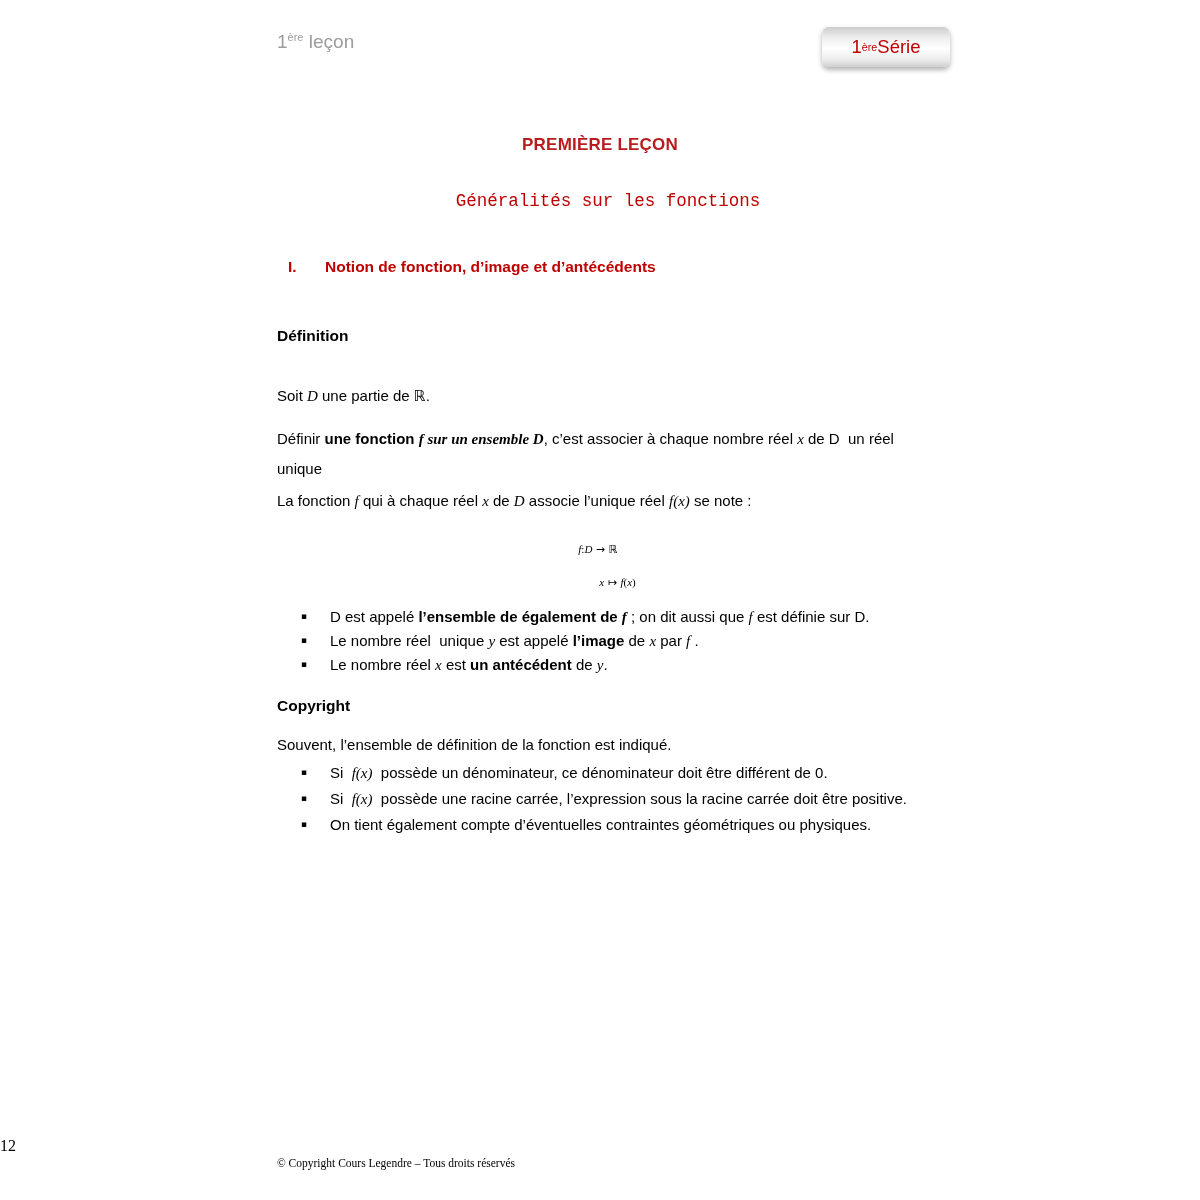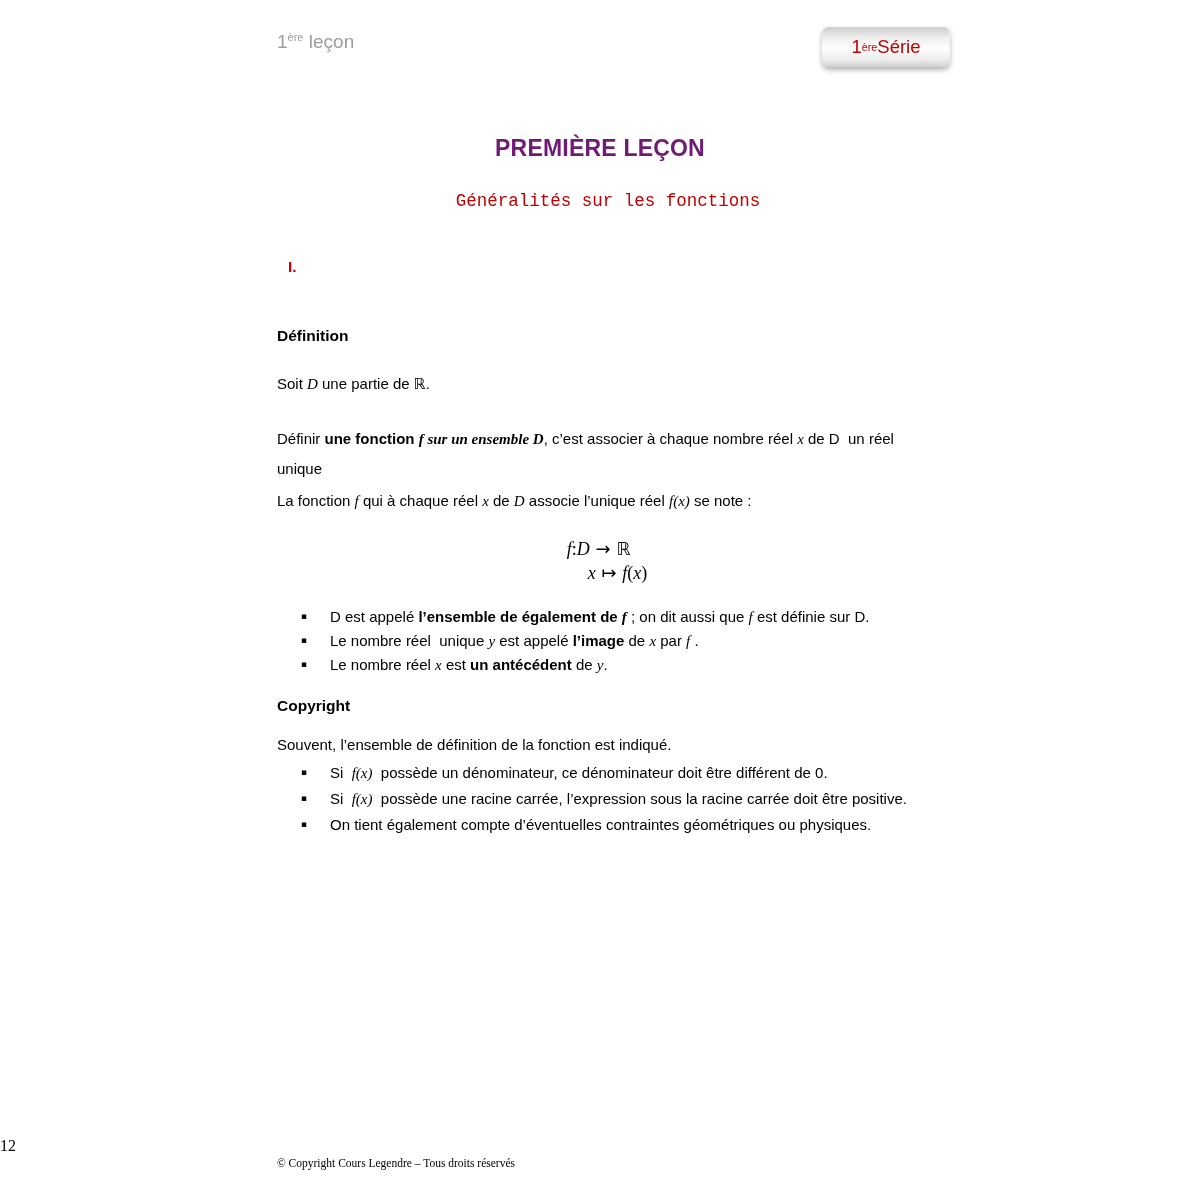"PREMIÈRE LEÇON" .main-title { color: #701a75 -> #b91c1c; font-size: 23px -> 17px }
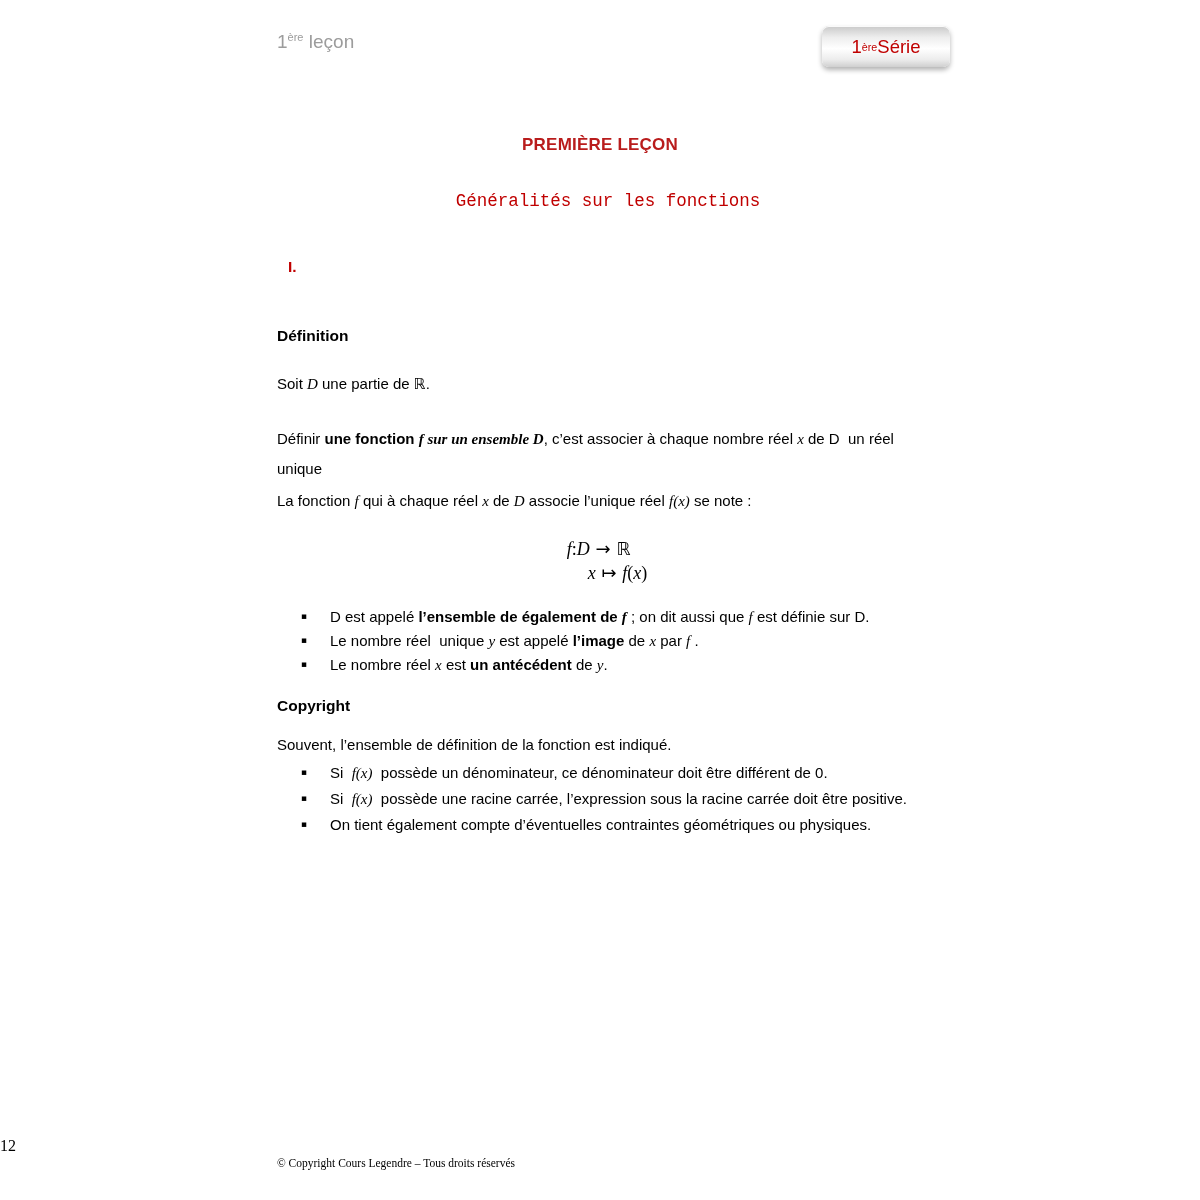"Notion de fonction, d’image et" span.sec-title { html: none -> <span>Notion de fonction, d’image et d’antécédents</span> }
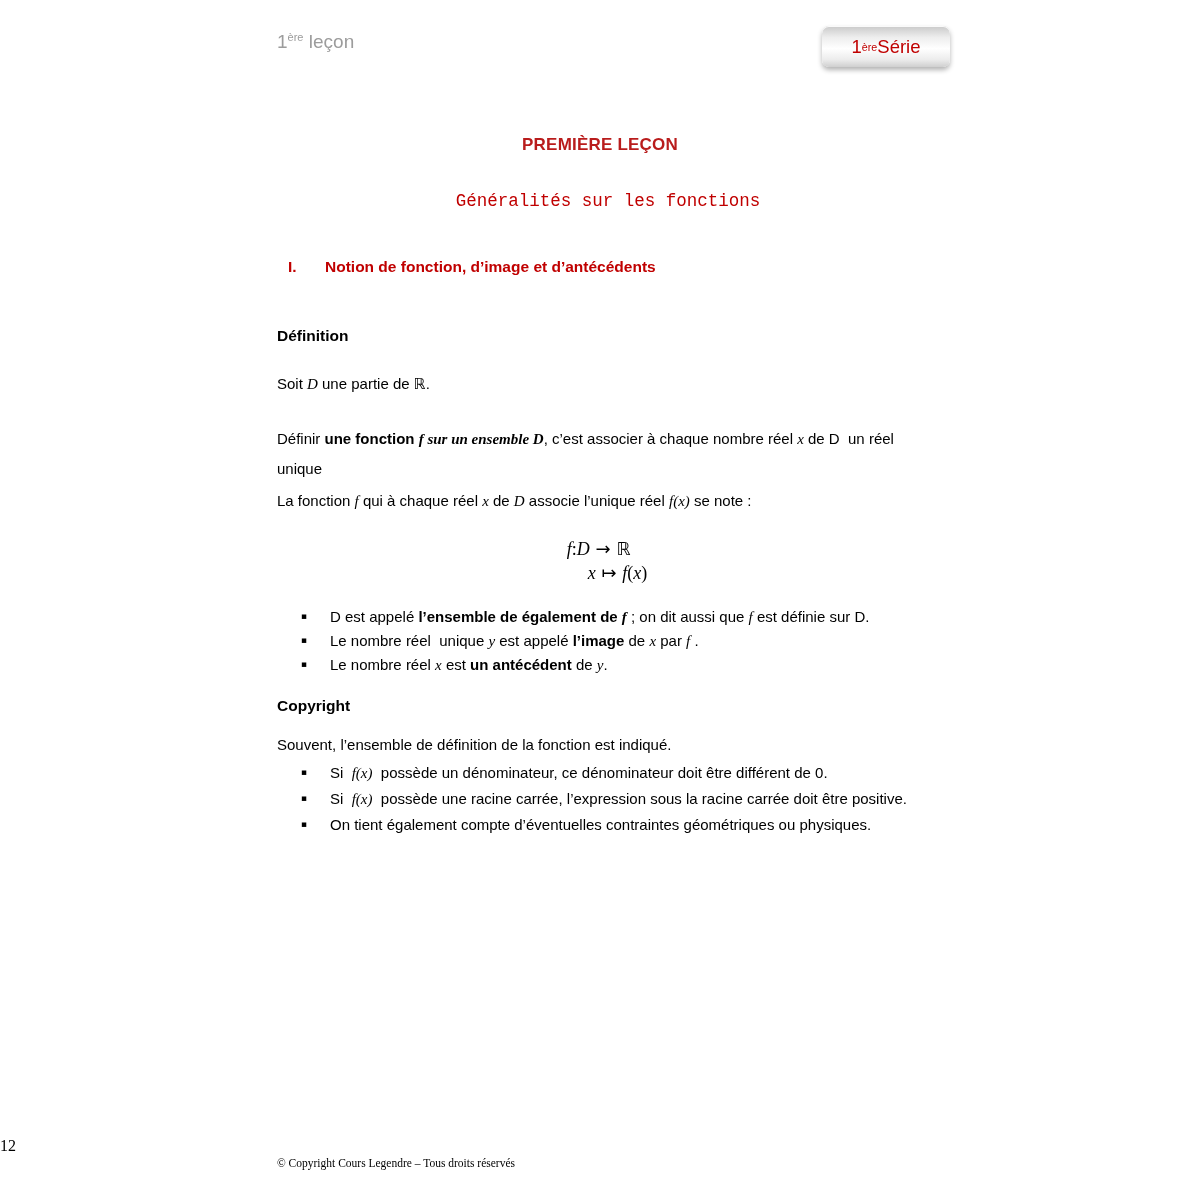"Soit D une partie de" .soit { top: 375px -> 387px }
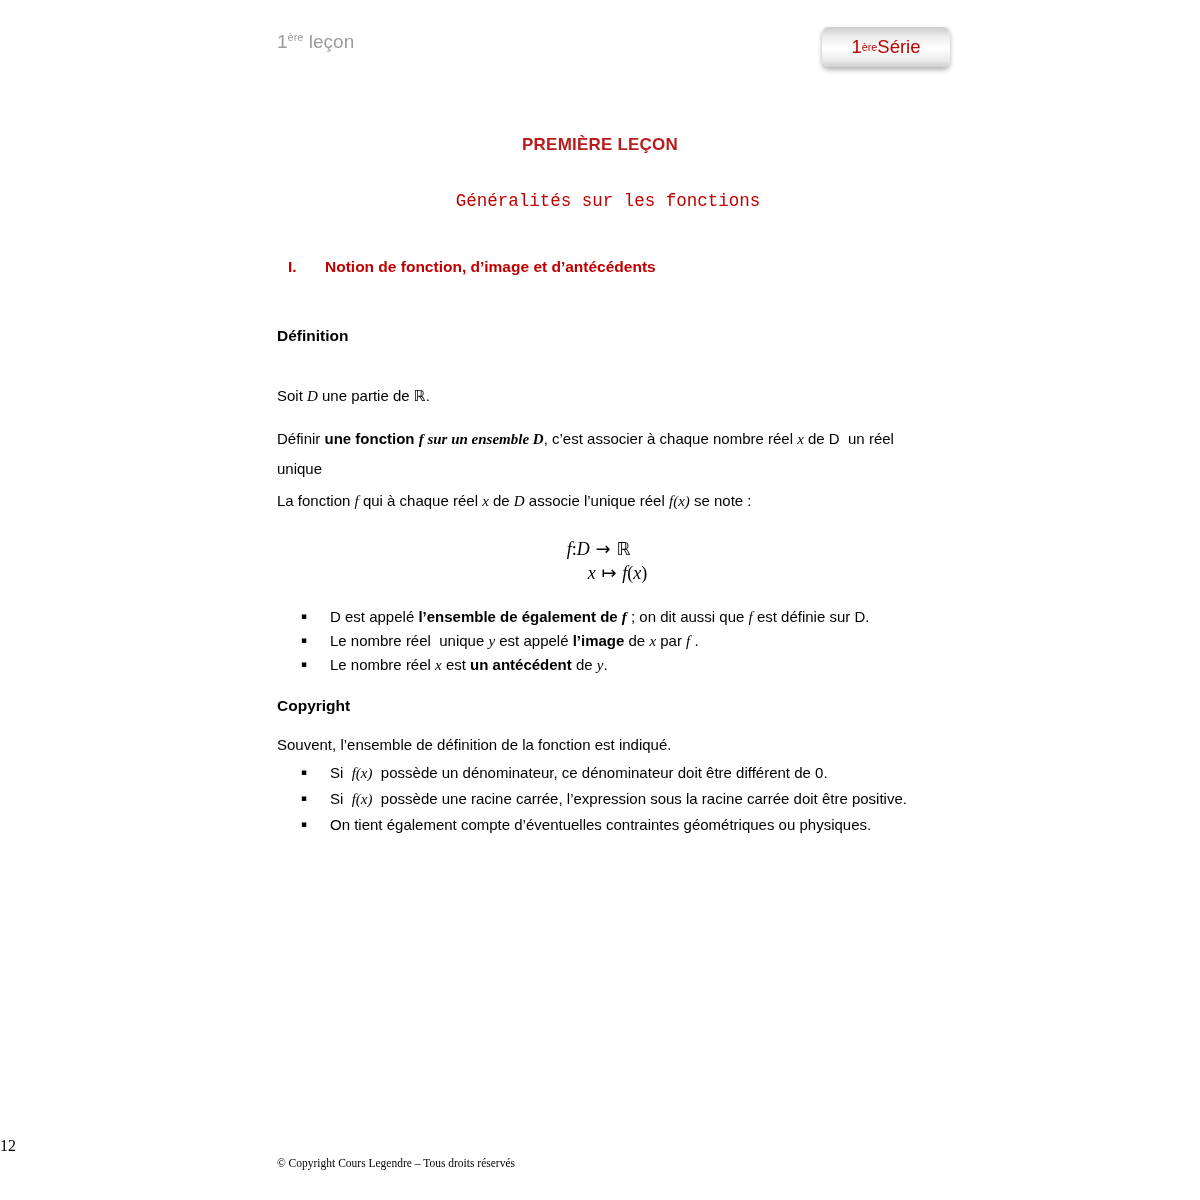"f:D → ℝ" .math-inner { font-size: 18px -> 11px }
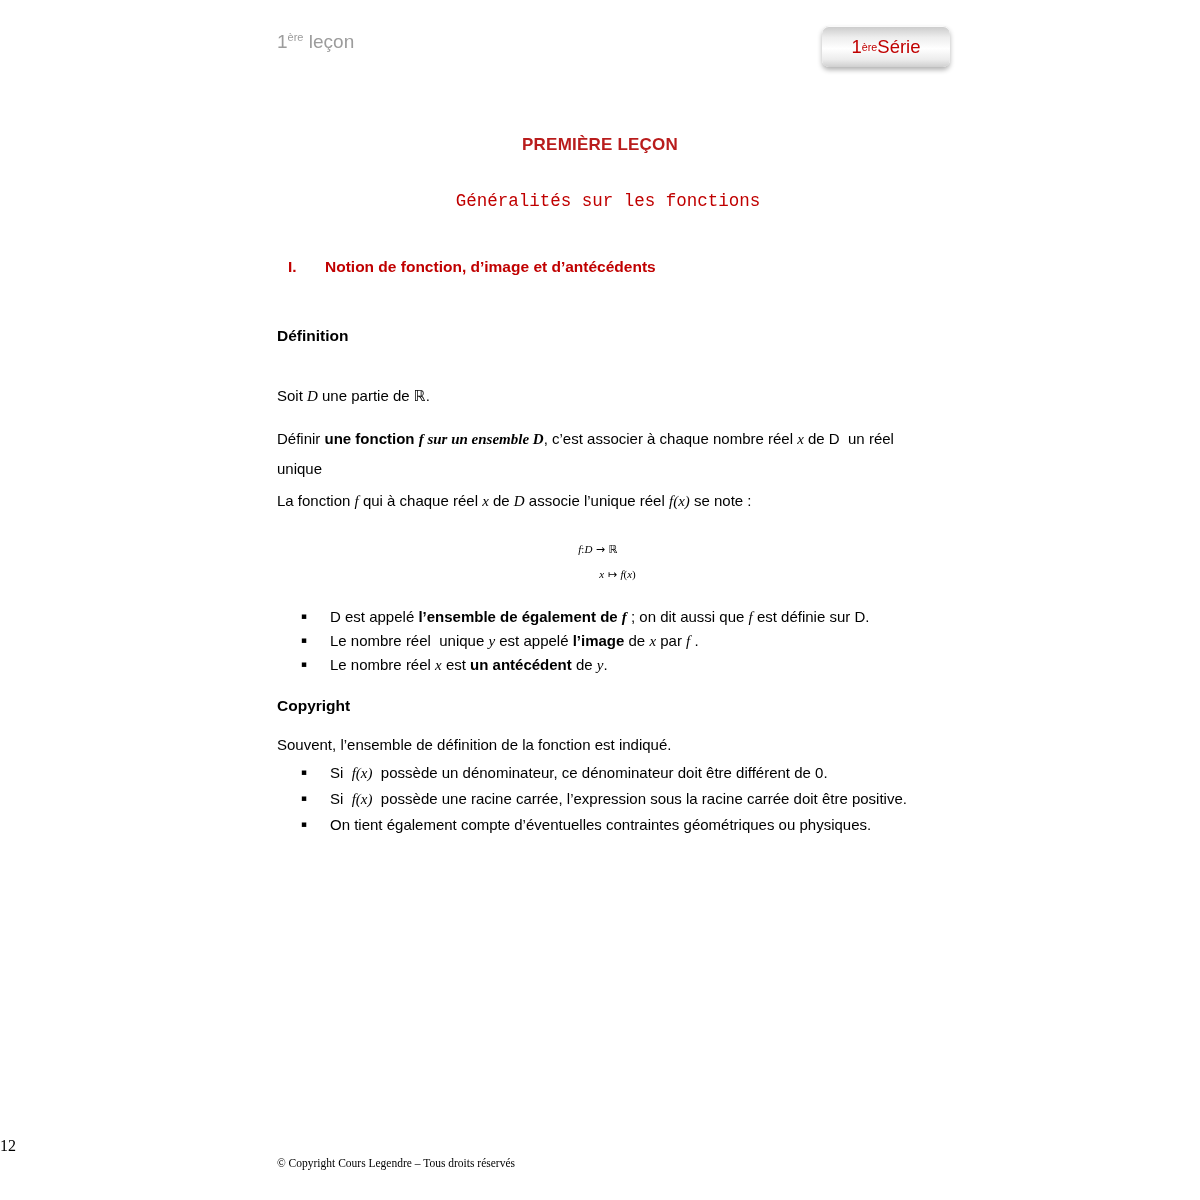"x ↦ f(x)" .math-line2 { margin-top: none -> 8px }
